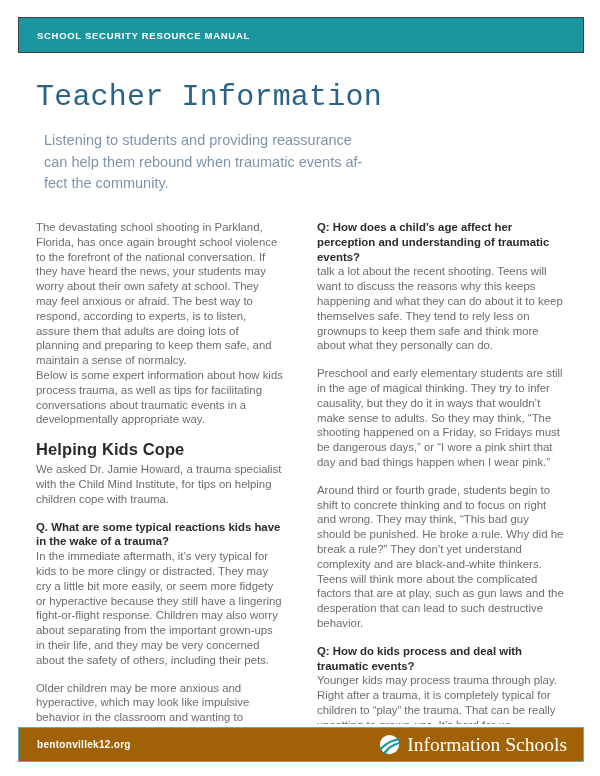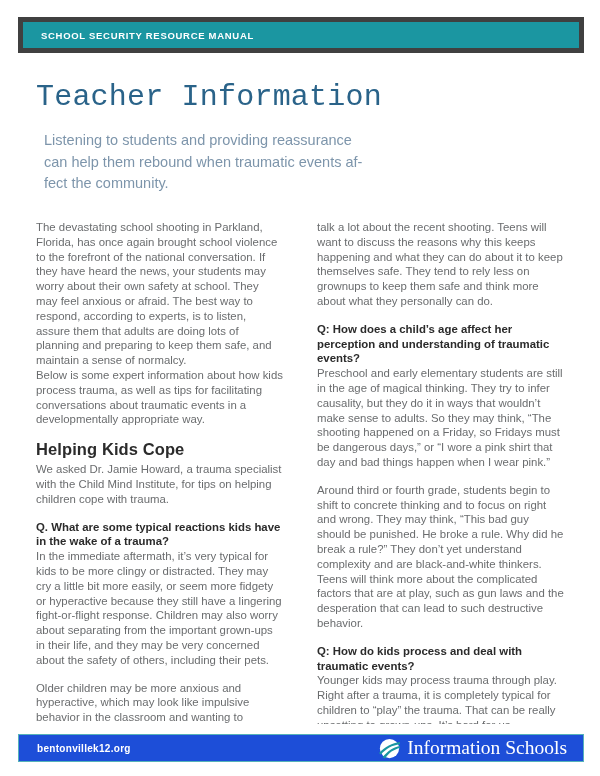"SCHOOL SECURITY RESOURCE MANUAL" .topbar { border: 5px solid #404040 -> 1px solid #404040 }
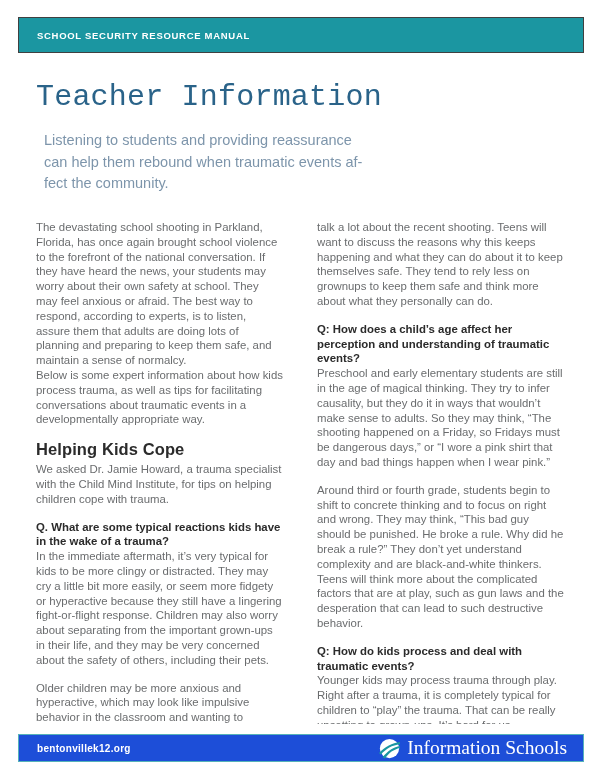"talk a lot about the" p.body { order: before "Q: How does a child’s" -> after "Q: How does a child’s" }
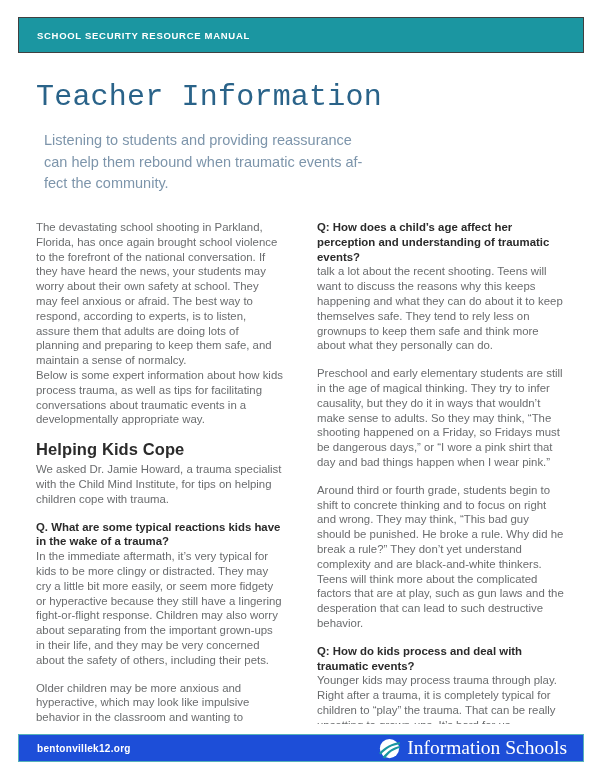"bentonvillek12.org" .footerbar { background: #1d4ed8 -> #a16207; height: 28px -> 35px }
